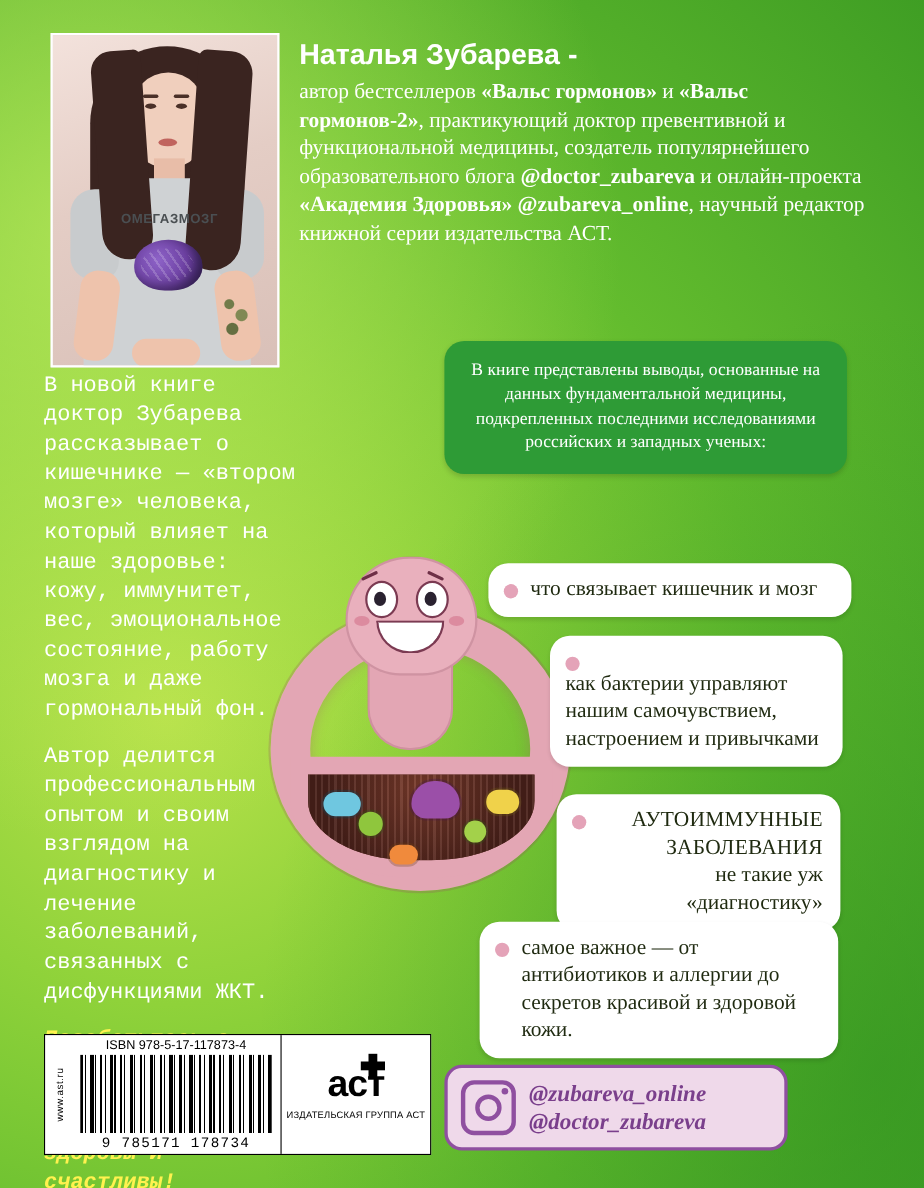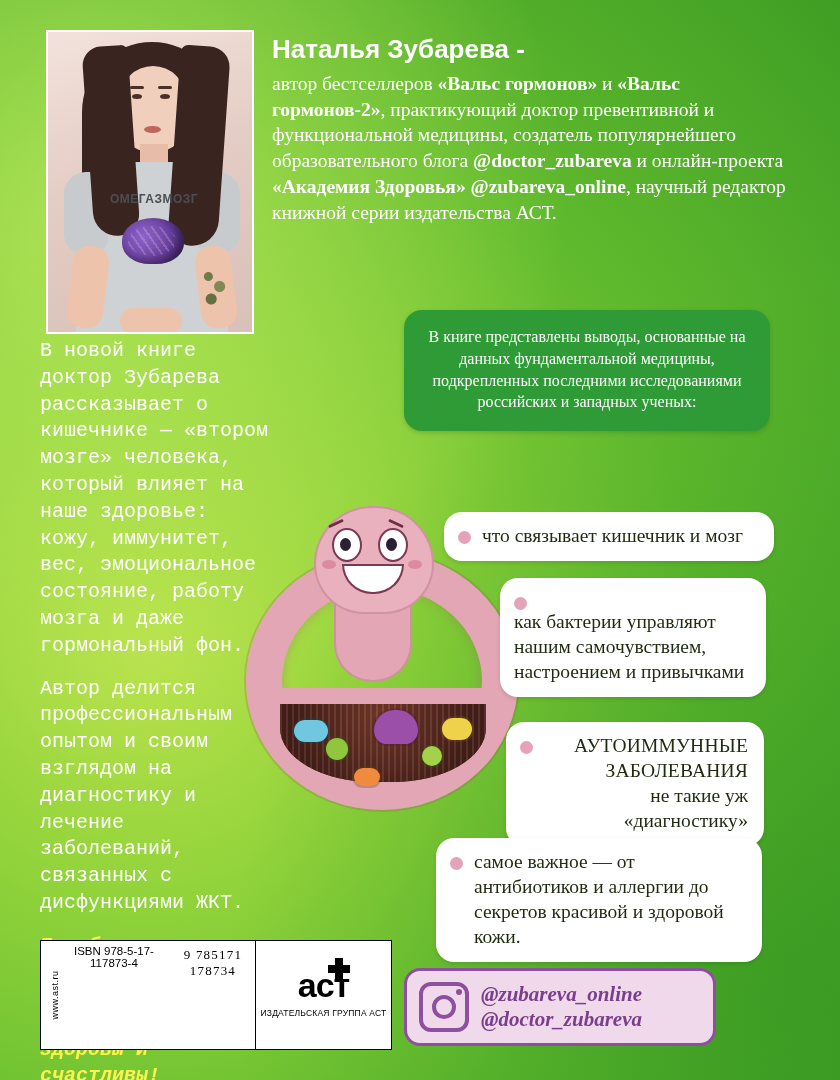"ISBN 978-5-17-117873-4" .barcode-col { flex-direction: row -> column; padding: 4px 2px 20px 0 -> 4px 2px 2px 0 }
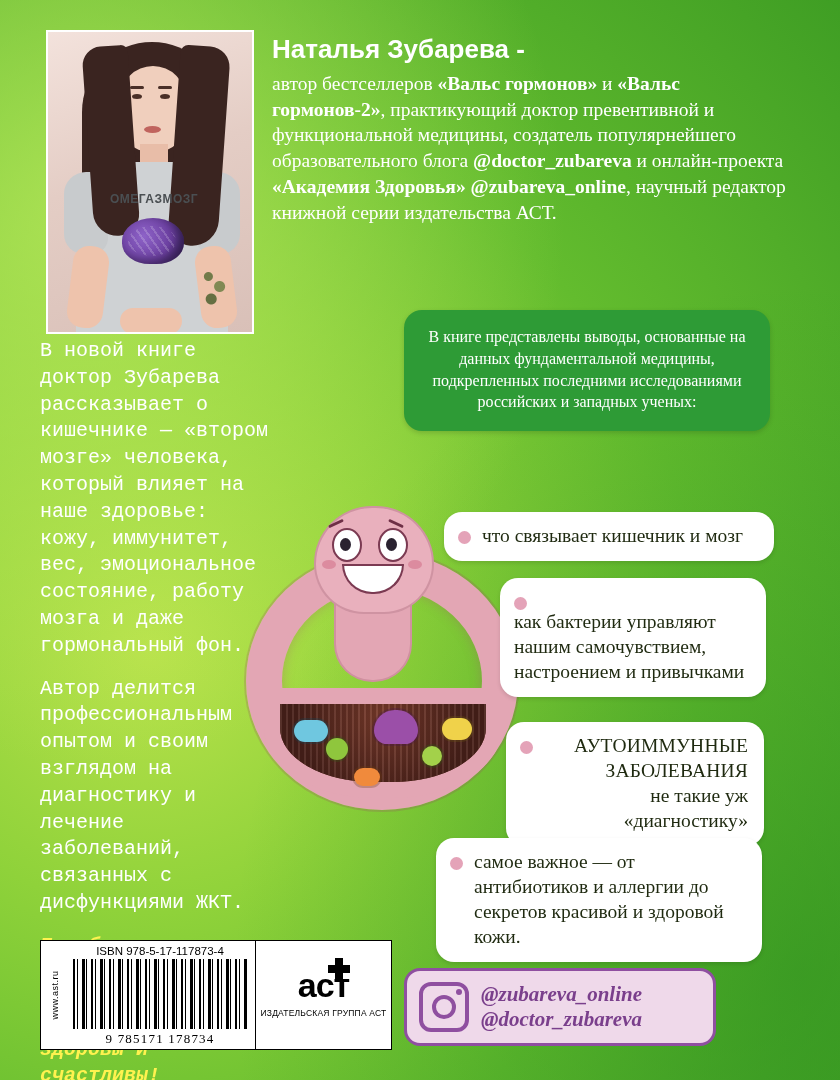"9 785171 178734" .barcode-num { font-family: Liberation Serif, serif -> Liberation Mono, monospace }
